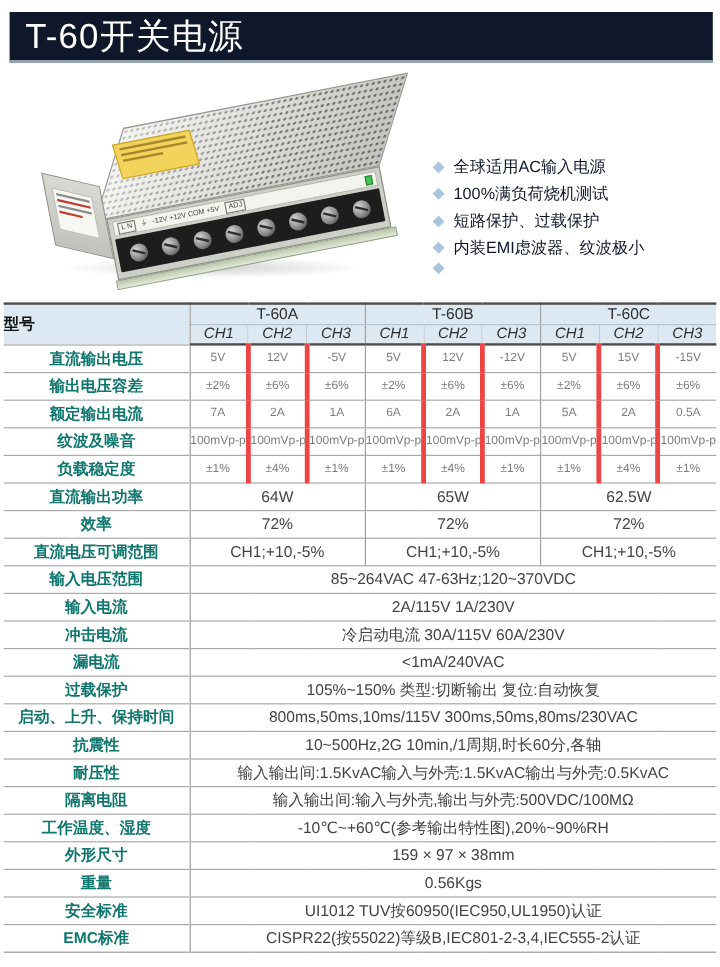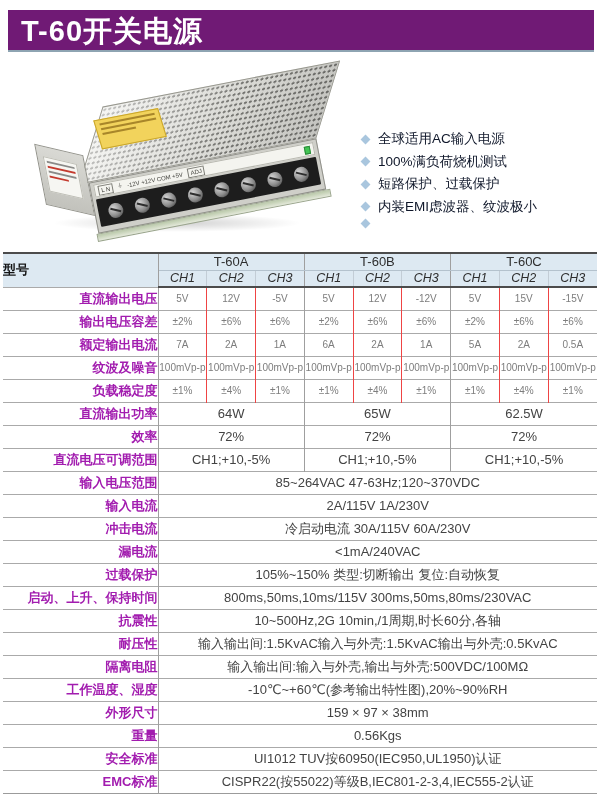"T-60开关电源" .title-bar { background: #701a75 -> #0f172a; font-weight: bold -> normal }
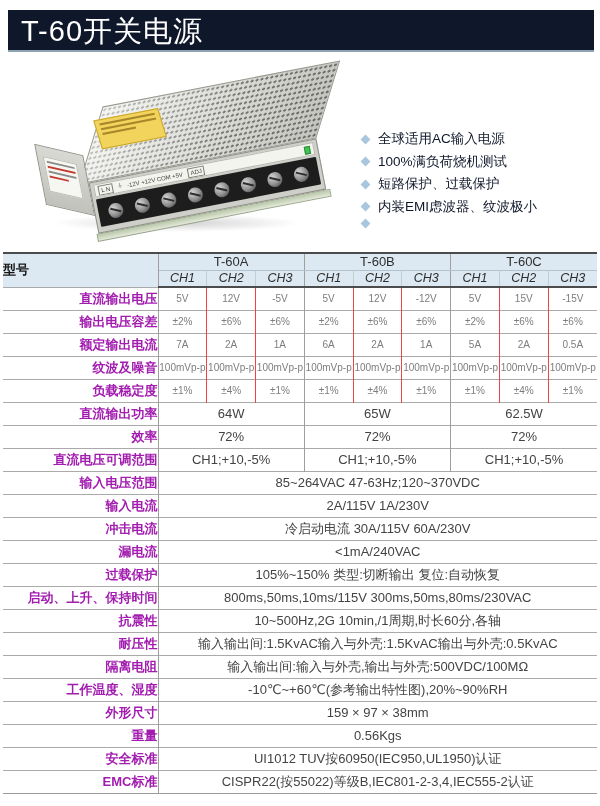"直流输出电压" td.label { color: #a21caf -> #0f766e; text-align: right -> center }
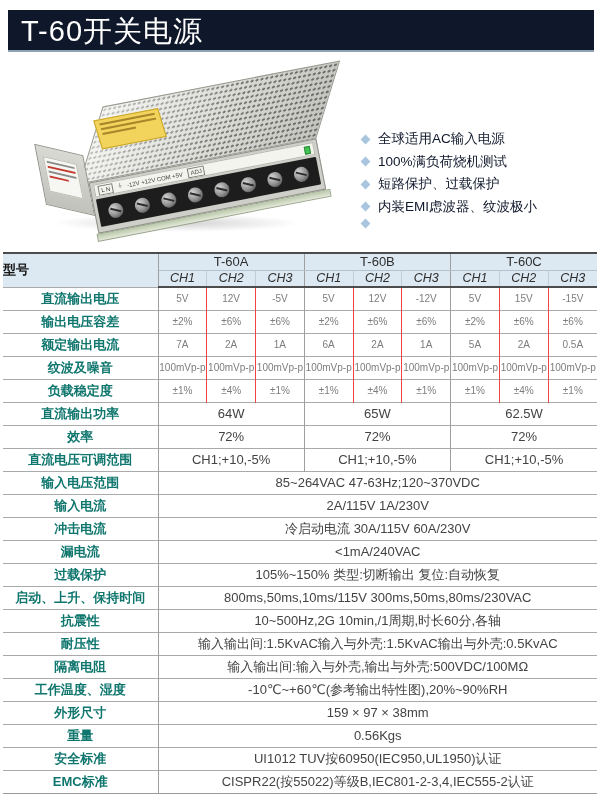"12V" td.v { border-left: 1px solid #ef4444 -> 4px solid #ef4444 }
